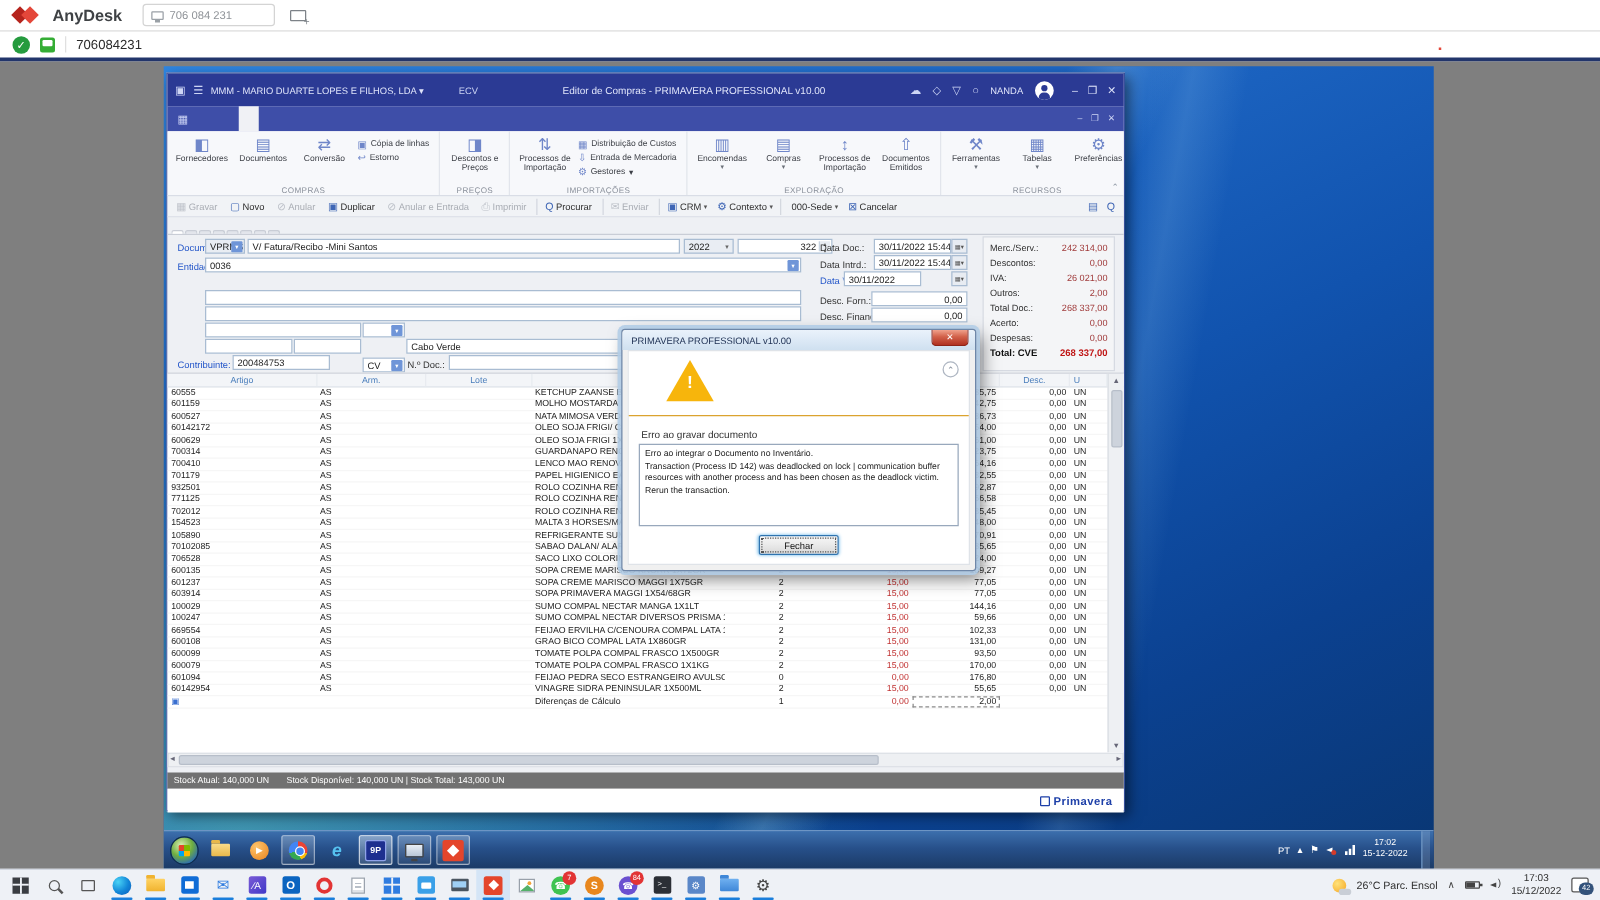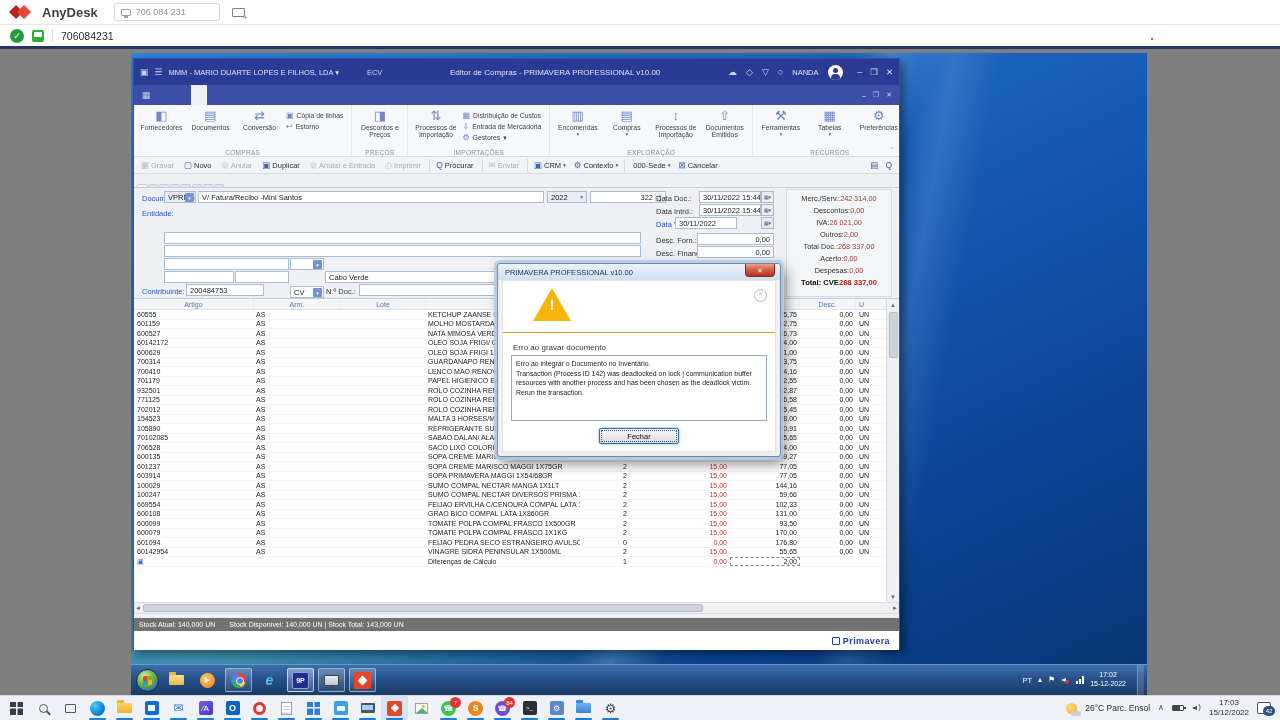"Merc./Serv.:" .trow { justify-content: center -> space-between }
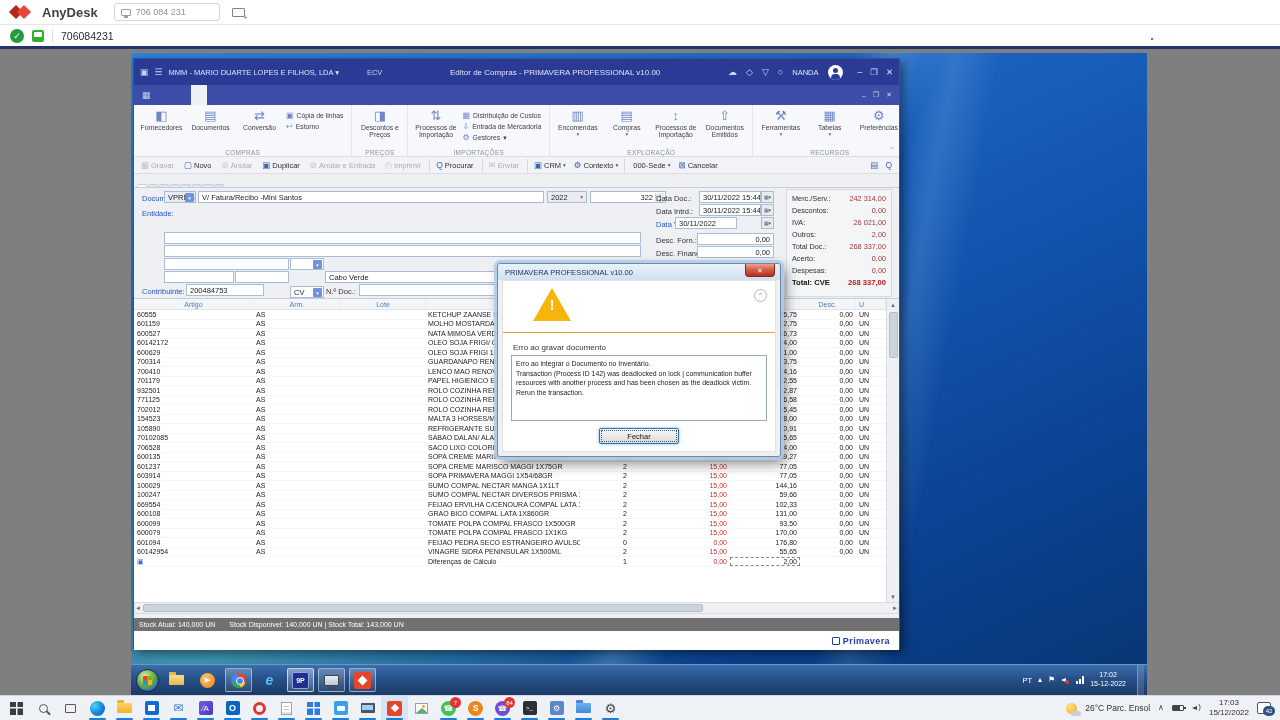"0036" span.fin { html: none -> <span> <span>0036</span> <span>▾</span> </span> }
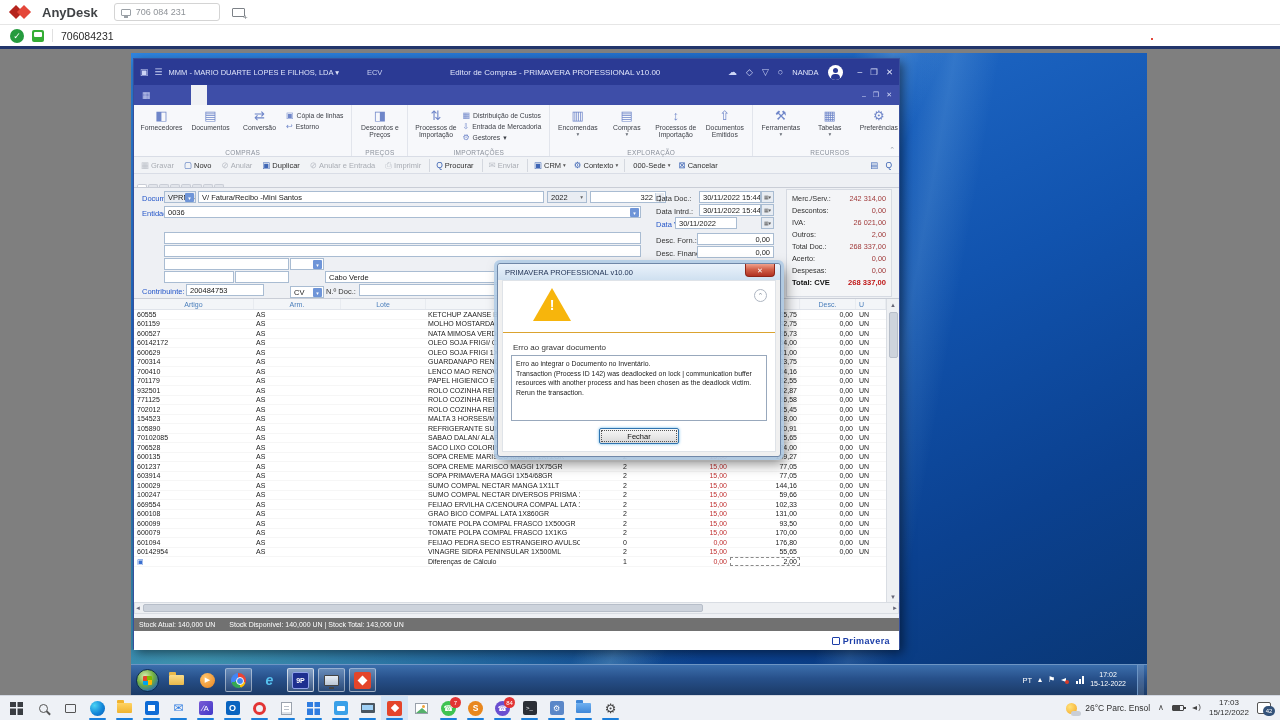"Fechar" .btn-fechar { width: 80px -> 64px }
